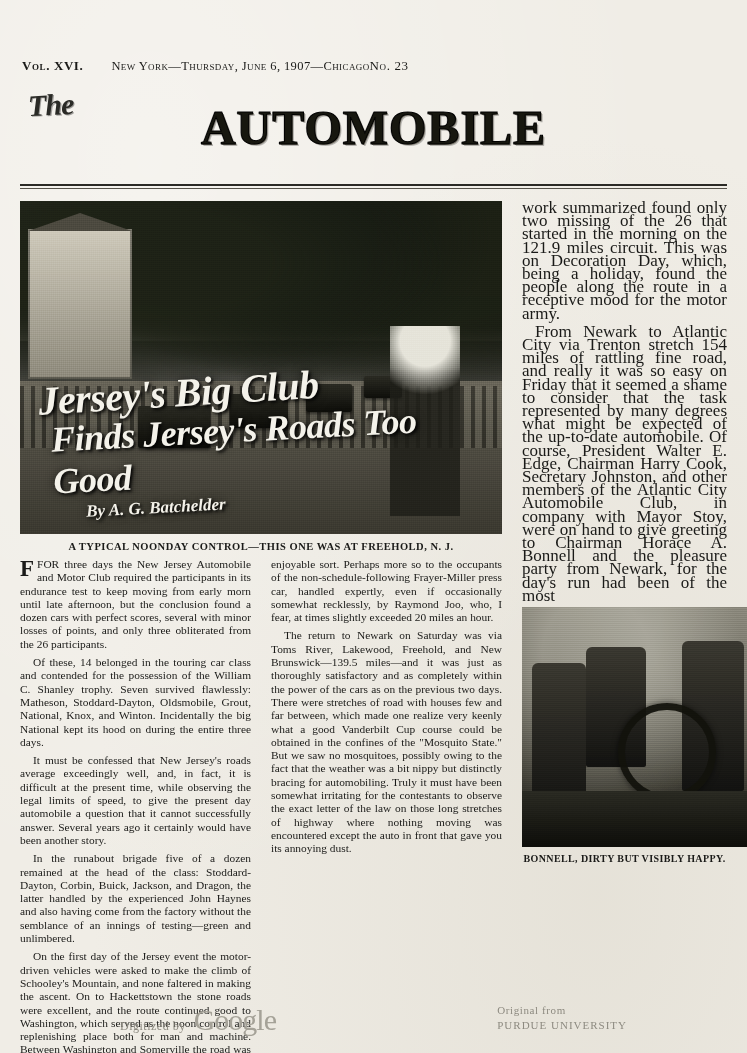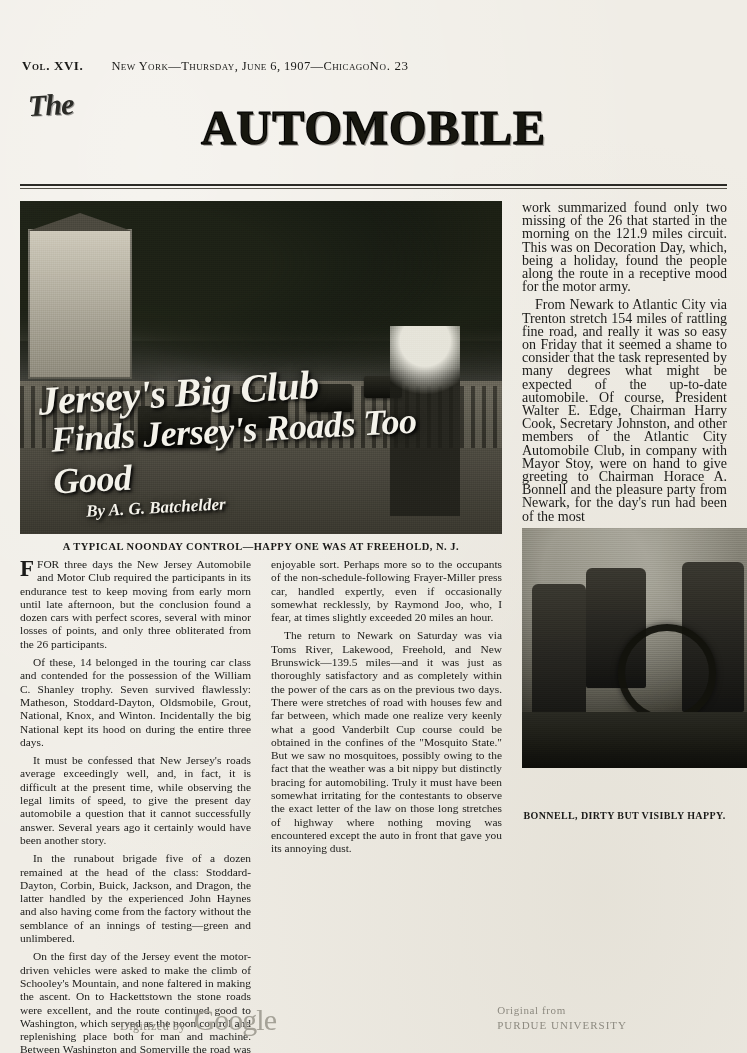"work summarized found only two" .col-right p.body { font-size: 14px -> 17px }
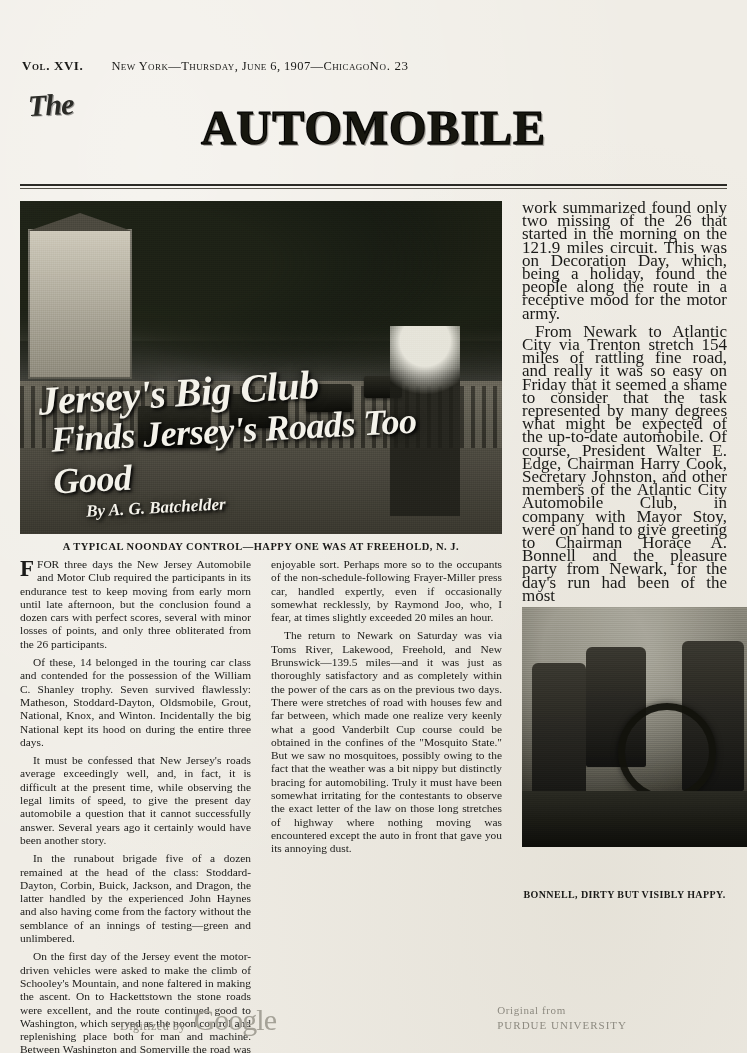"A TYPICAL NOONDAY CONTROL—HAPPY ONE" div.photo-caption { text: HAPPY -> THIS }
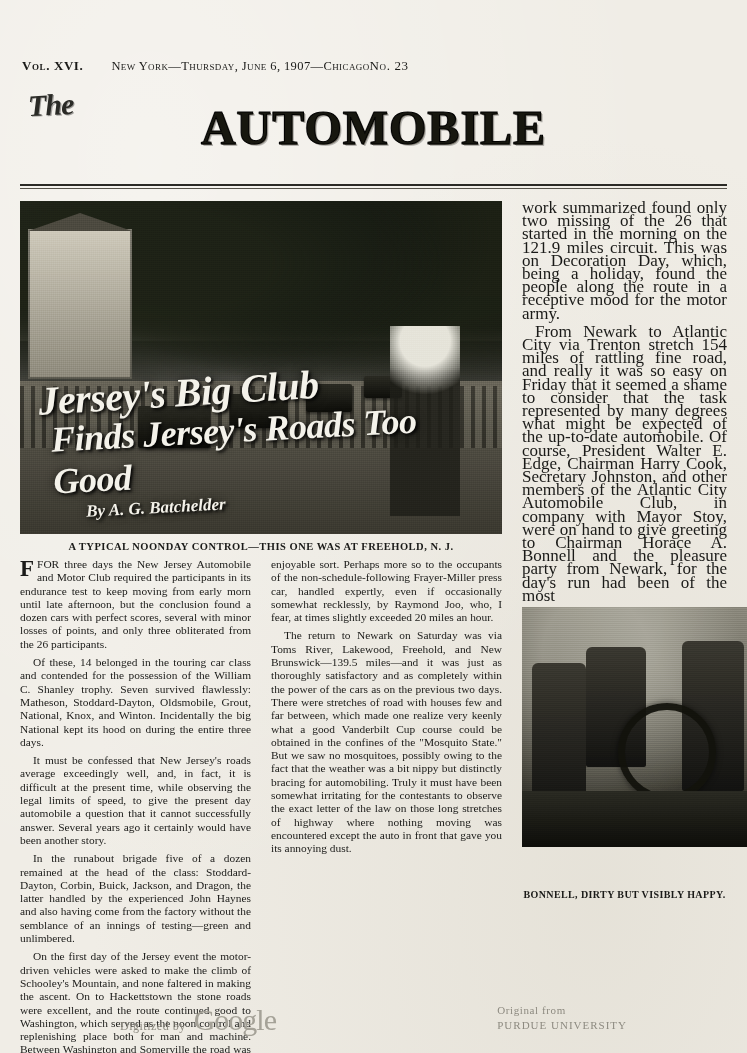"BONNELL, DIRTY BUT VISIBLY HAPPY." .photo2-caption { margin-top: 28px -> none; padding-top: 14px -> 6px }
